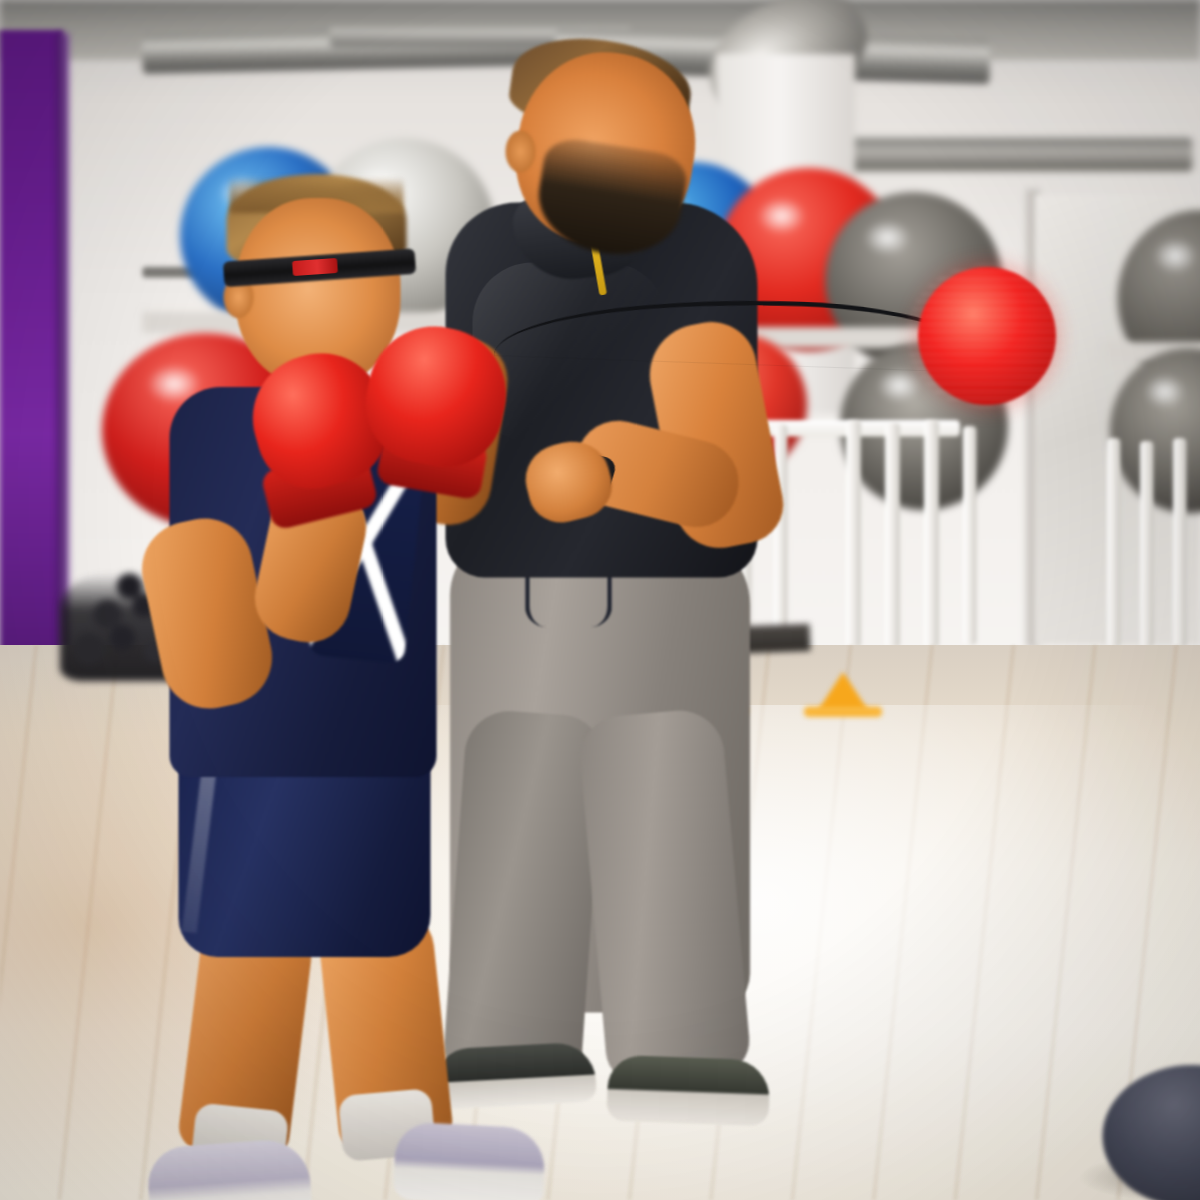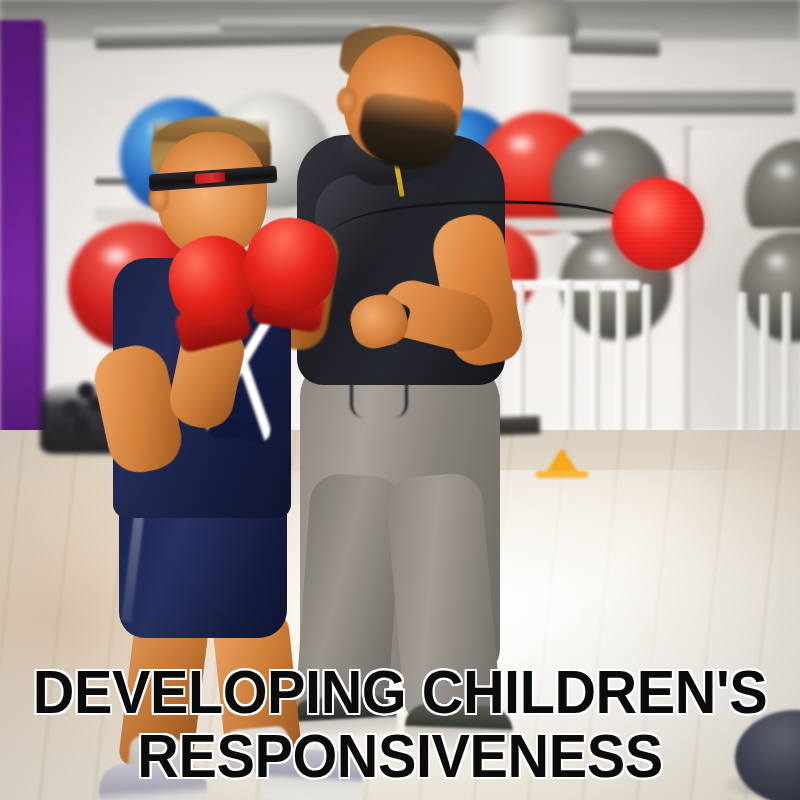"DEVELOPING CHILDREN'S" div { html: <div> <span>DEVELOPING CHILDREN'S</span> <span>RESPONSIVENESS</span> </div> -> none }
